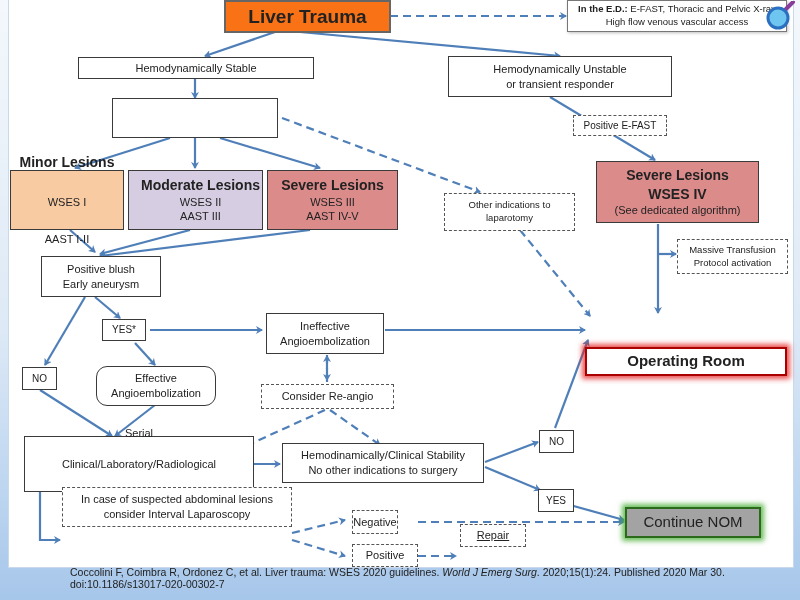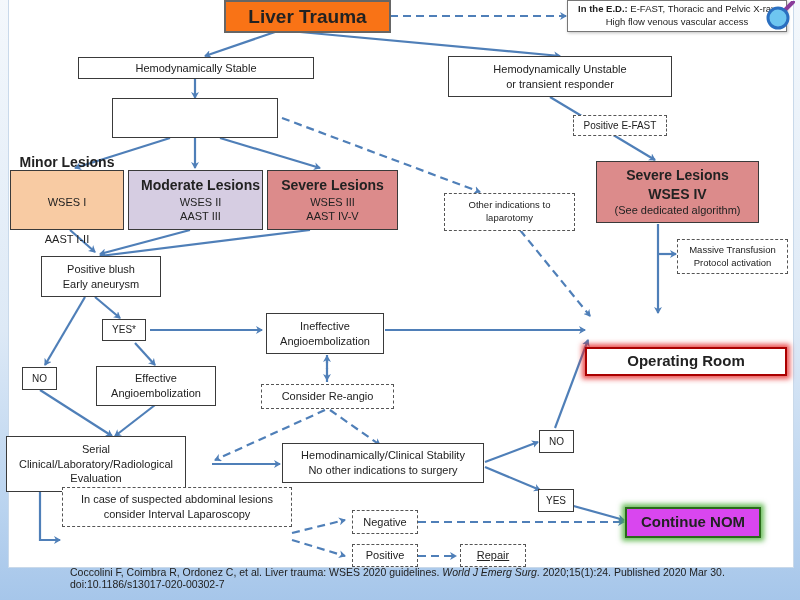"Effective" div.box { border-radius: none -> 11px }
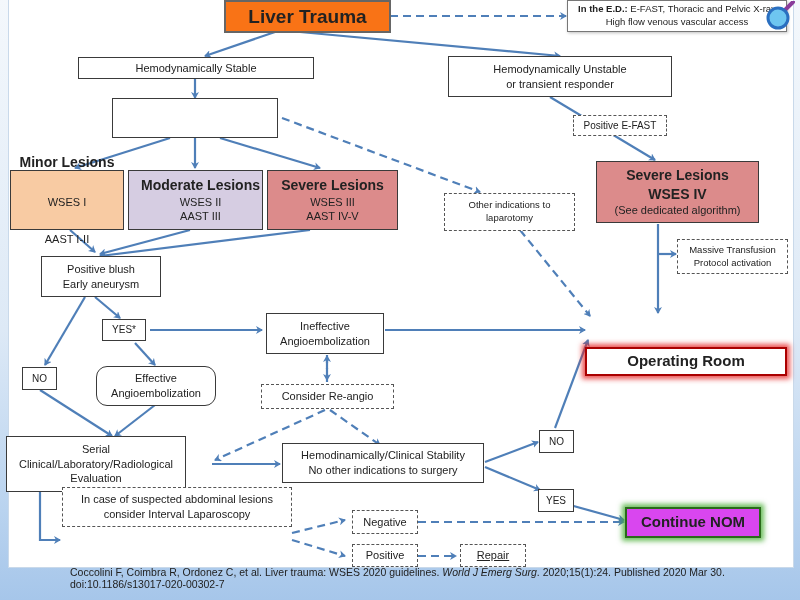"Serial" div.box { gap: none -> 16px; left: 6px -> 24px; width: 180px -> 230px }
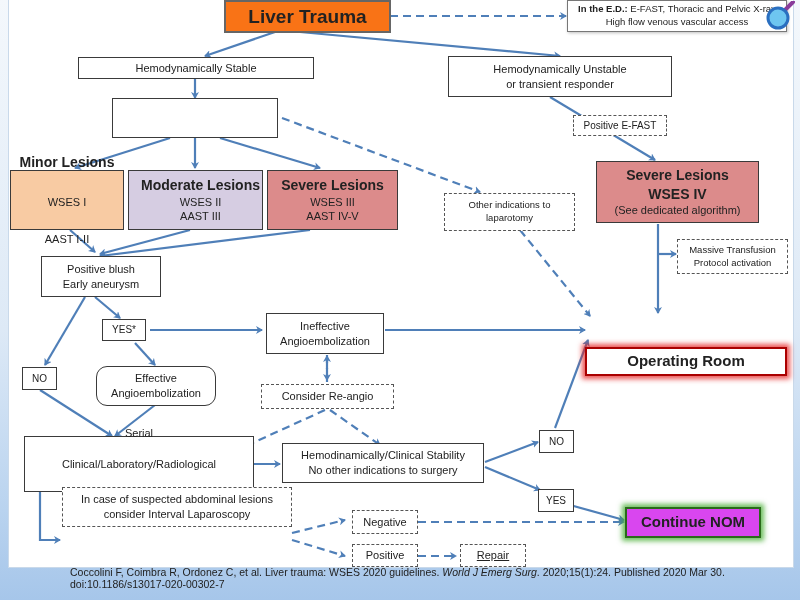"Negative" div.box { width: 66px -> 46px }
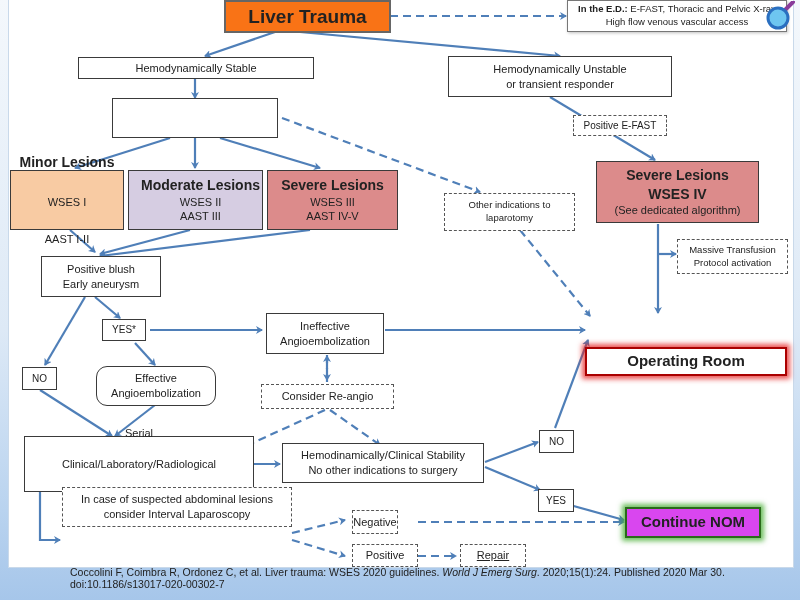"Continue NOM" .nom { background: #d946ef -> #a3a3a3; font-weight: bold -> normal }
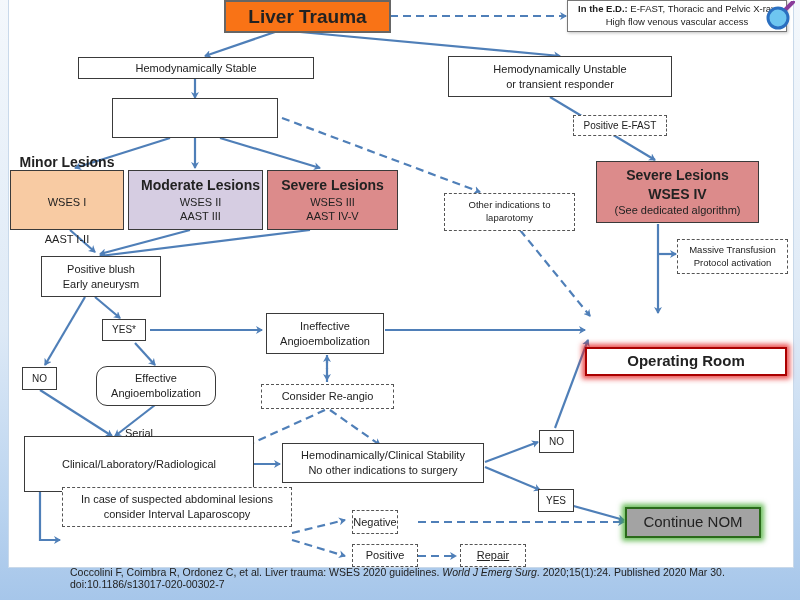"Repair" div.box { top: 544px -> 524px }
